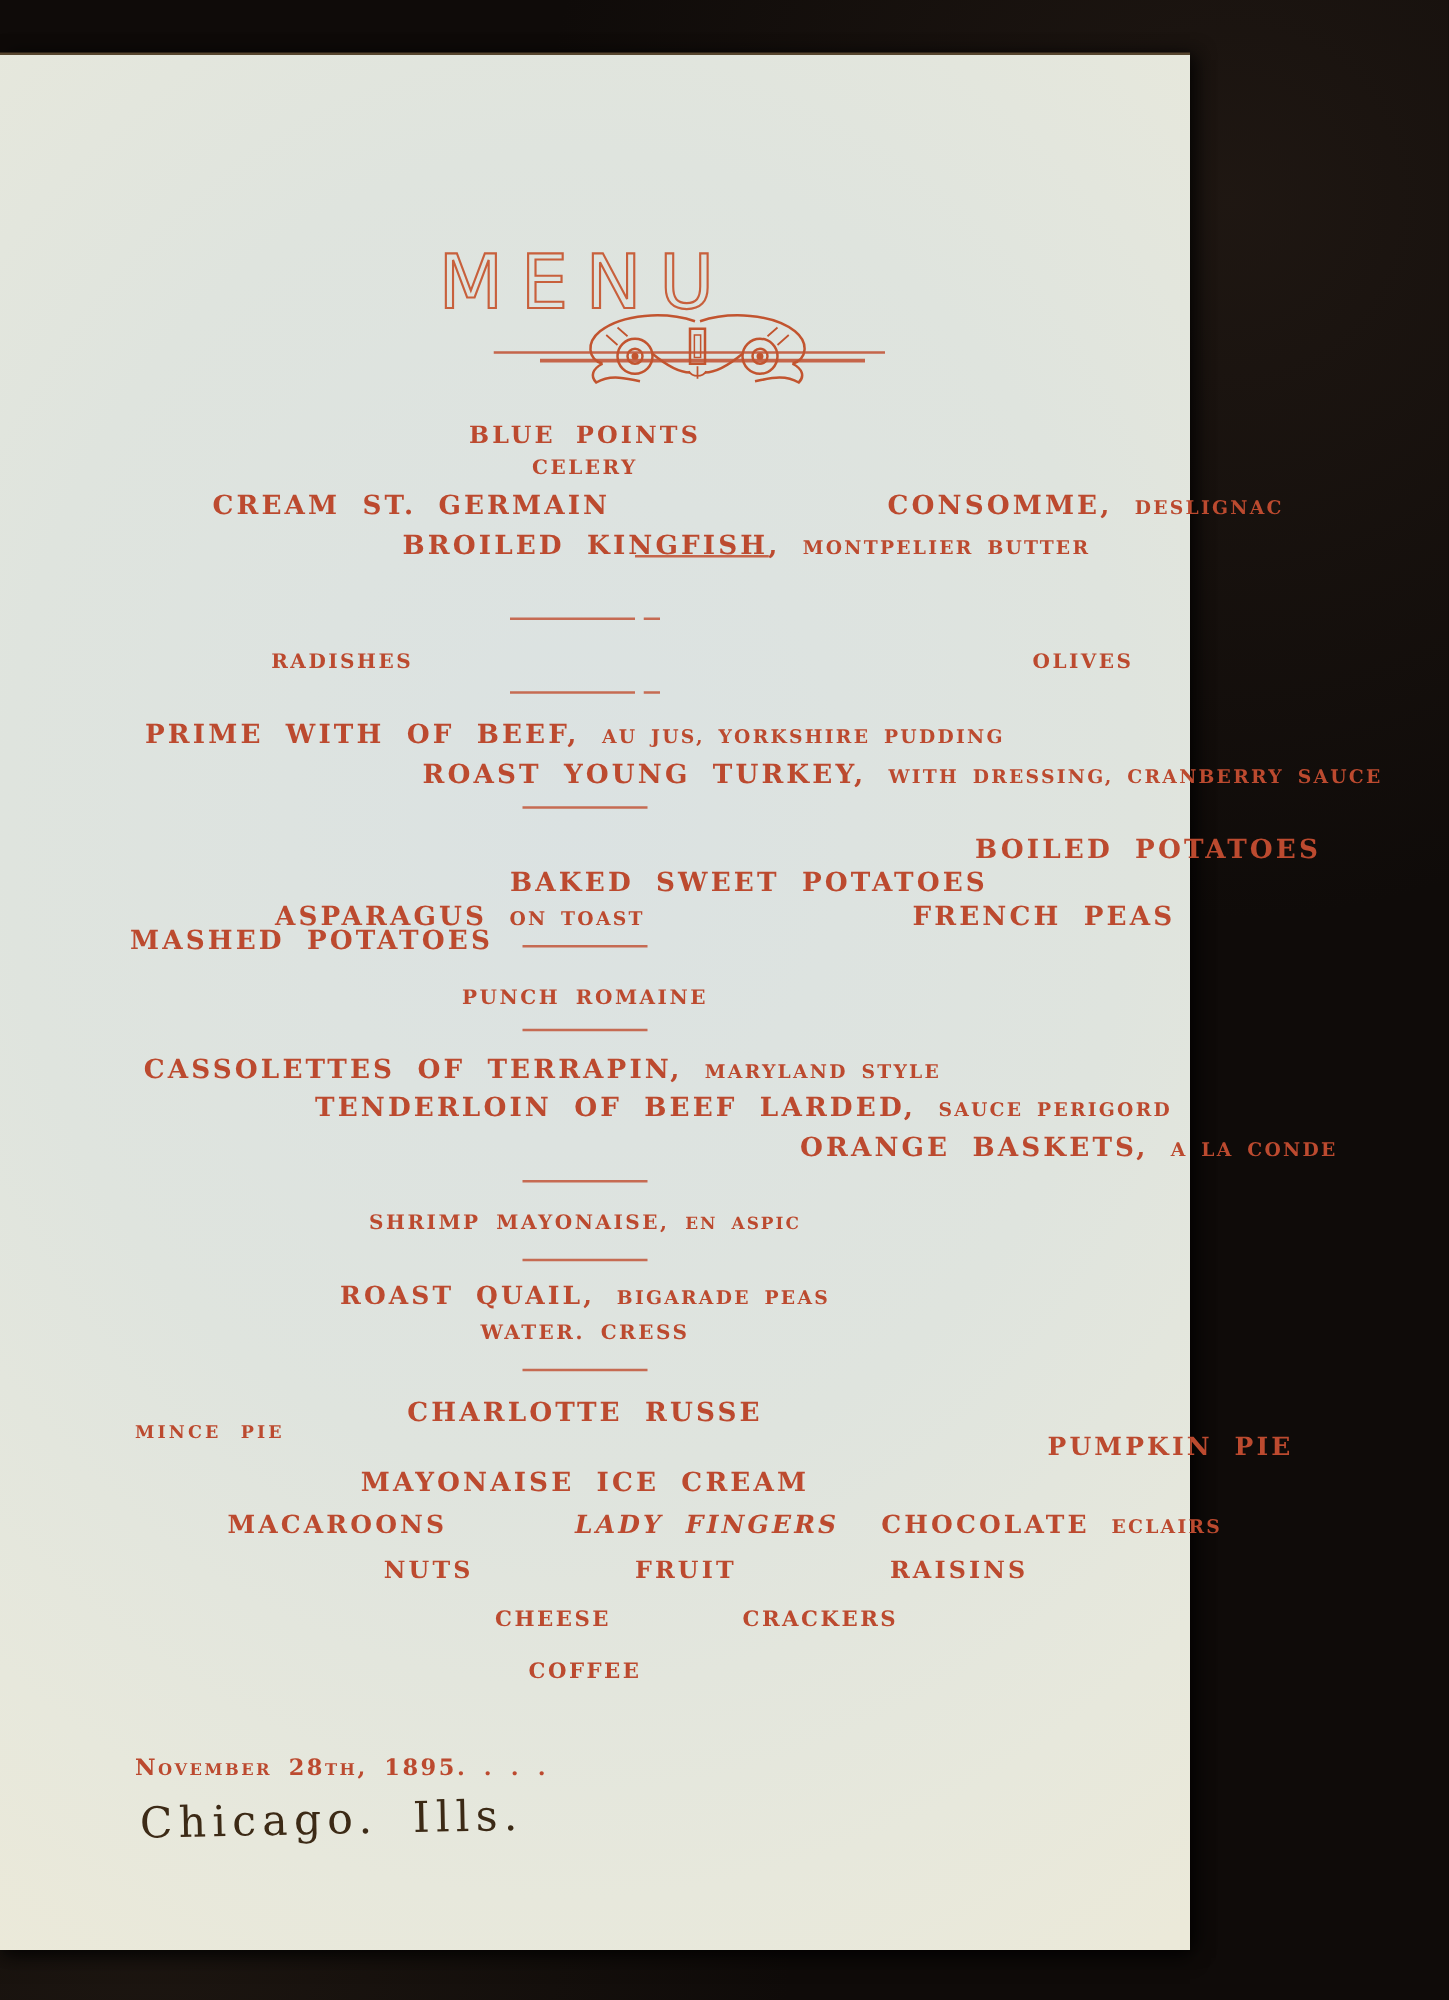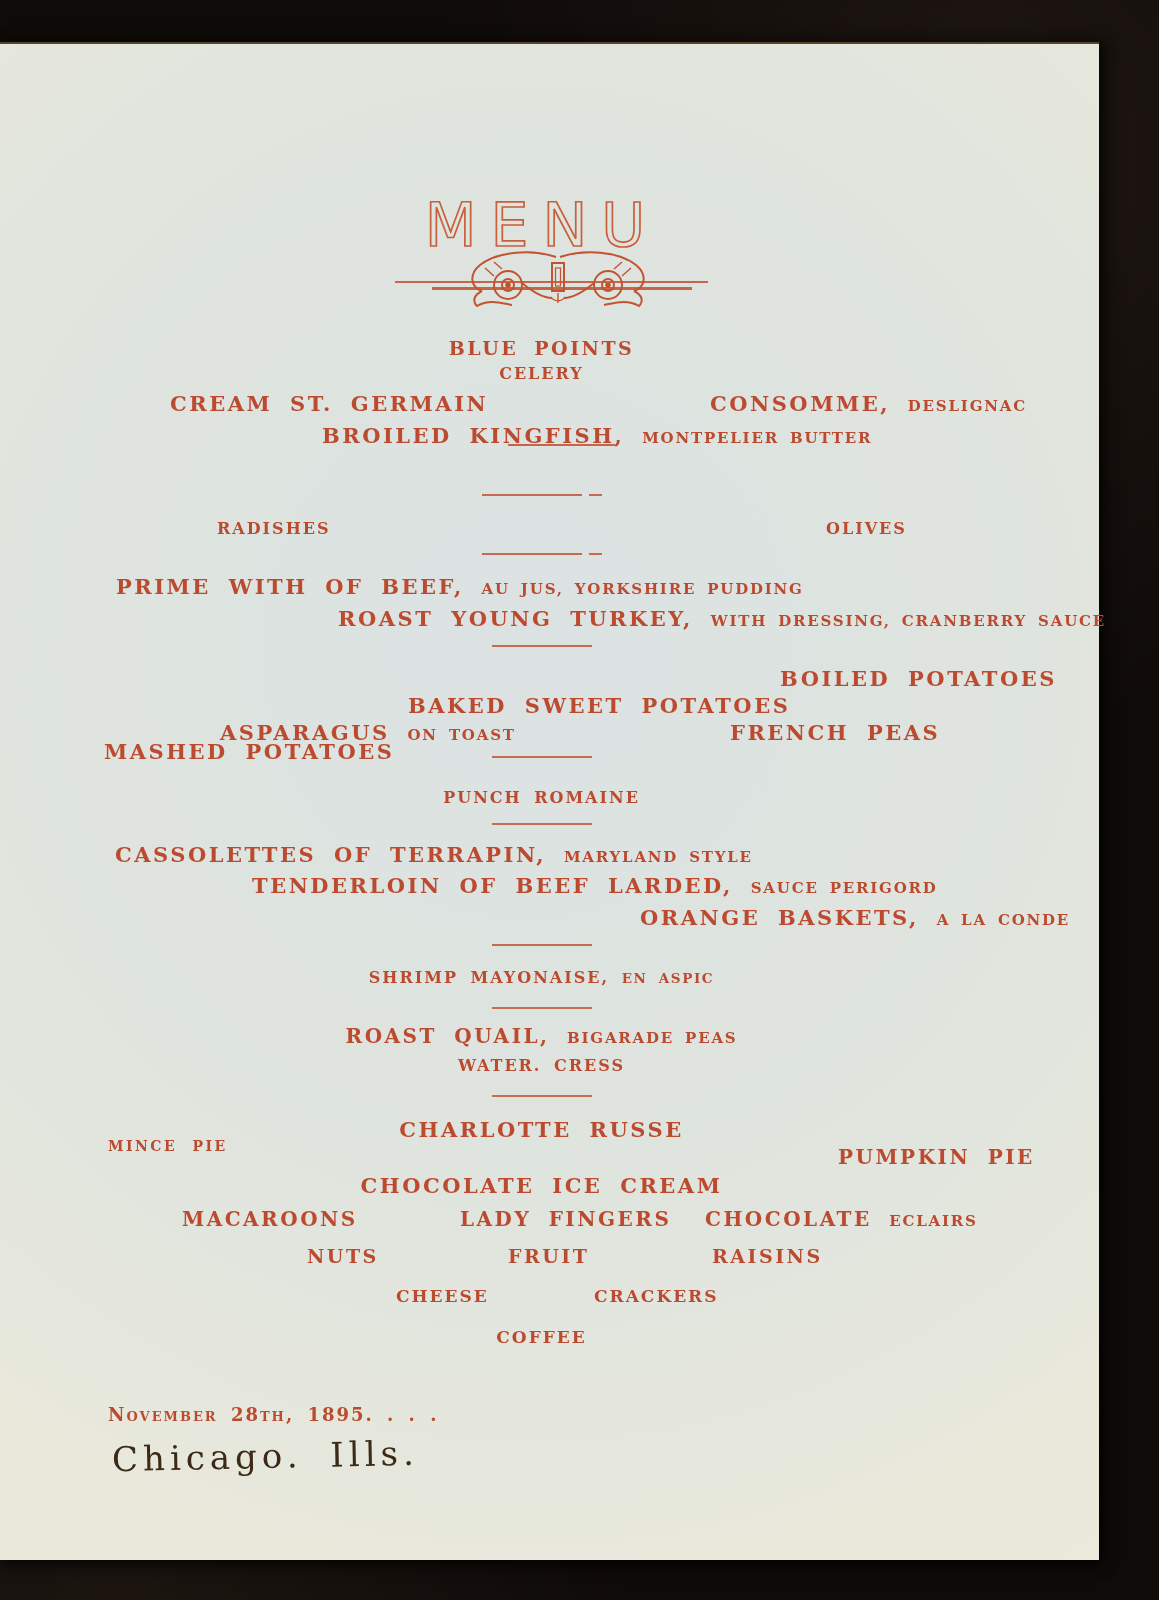"MENU" .card { width: 1099px -> 952px }
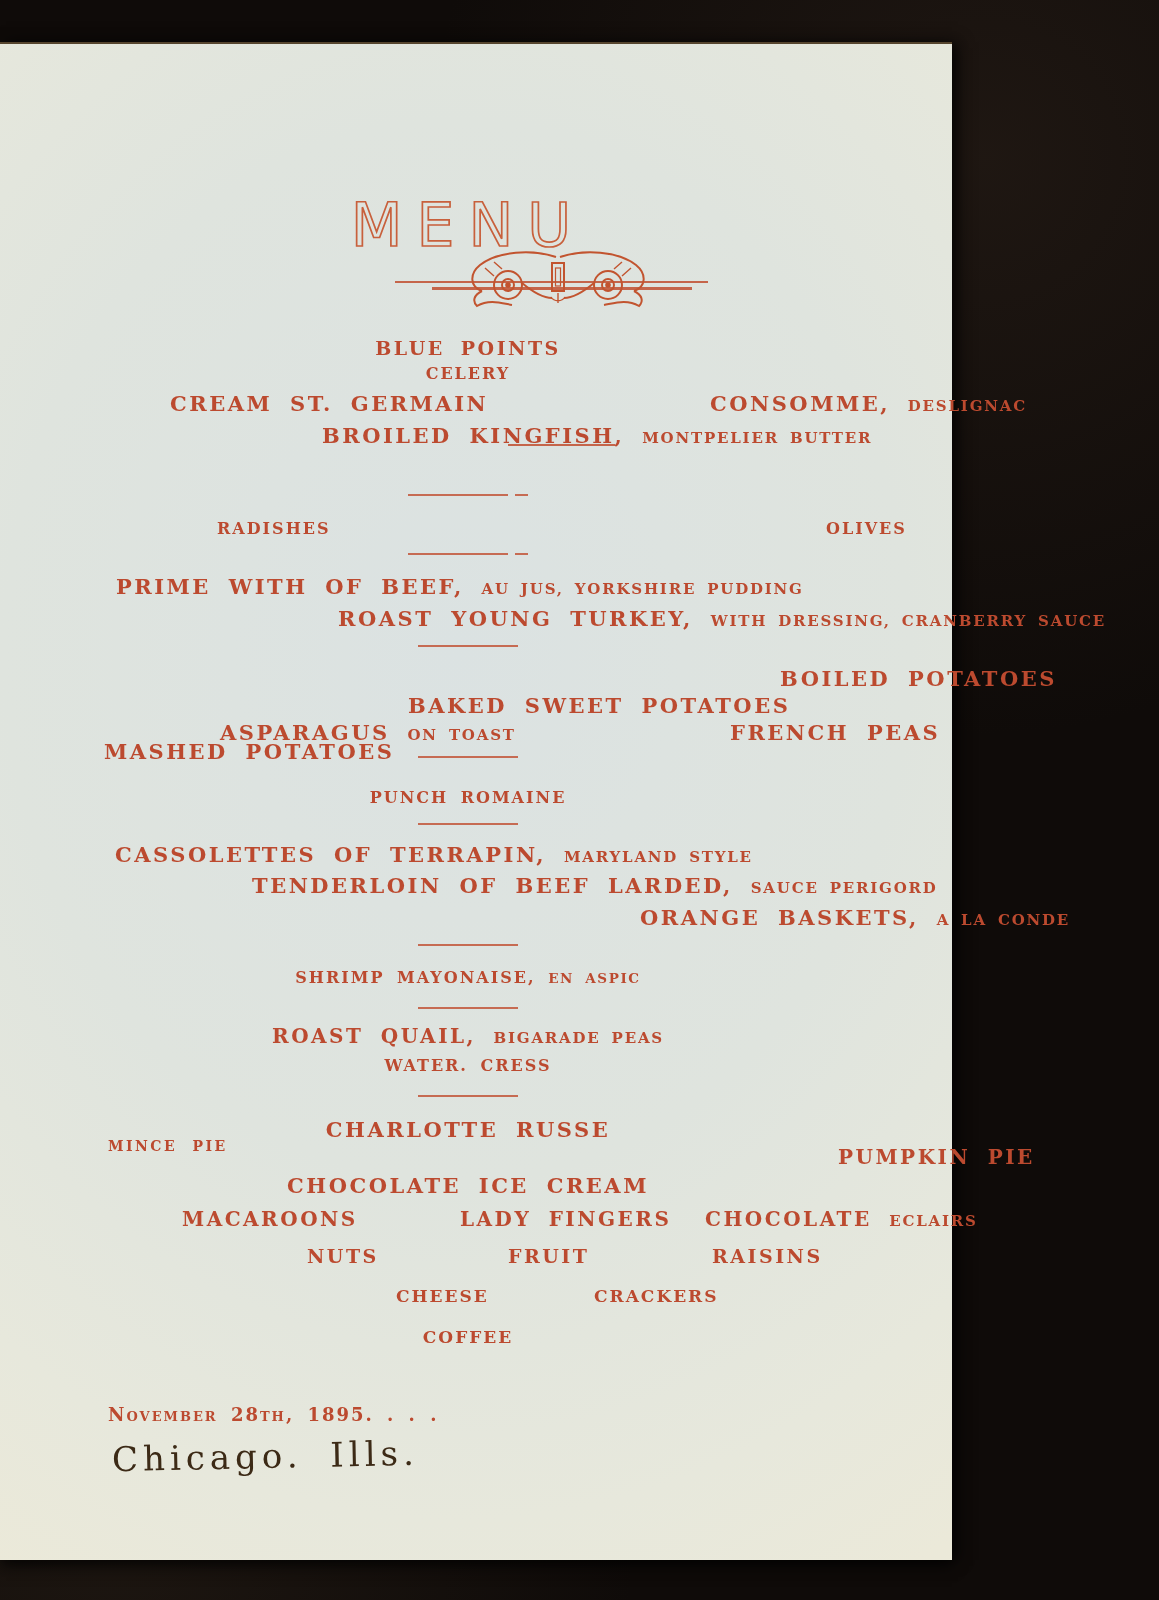"CHOCOLATE ICE CREAM" span { text: CHOCOLATE -> MAYONAISE }
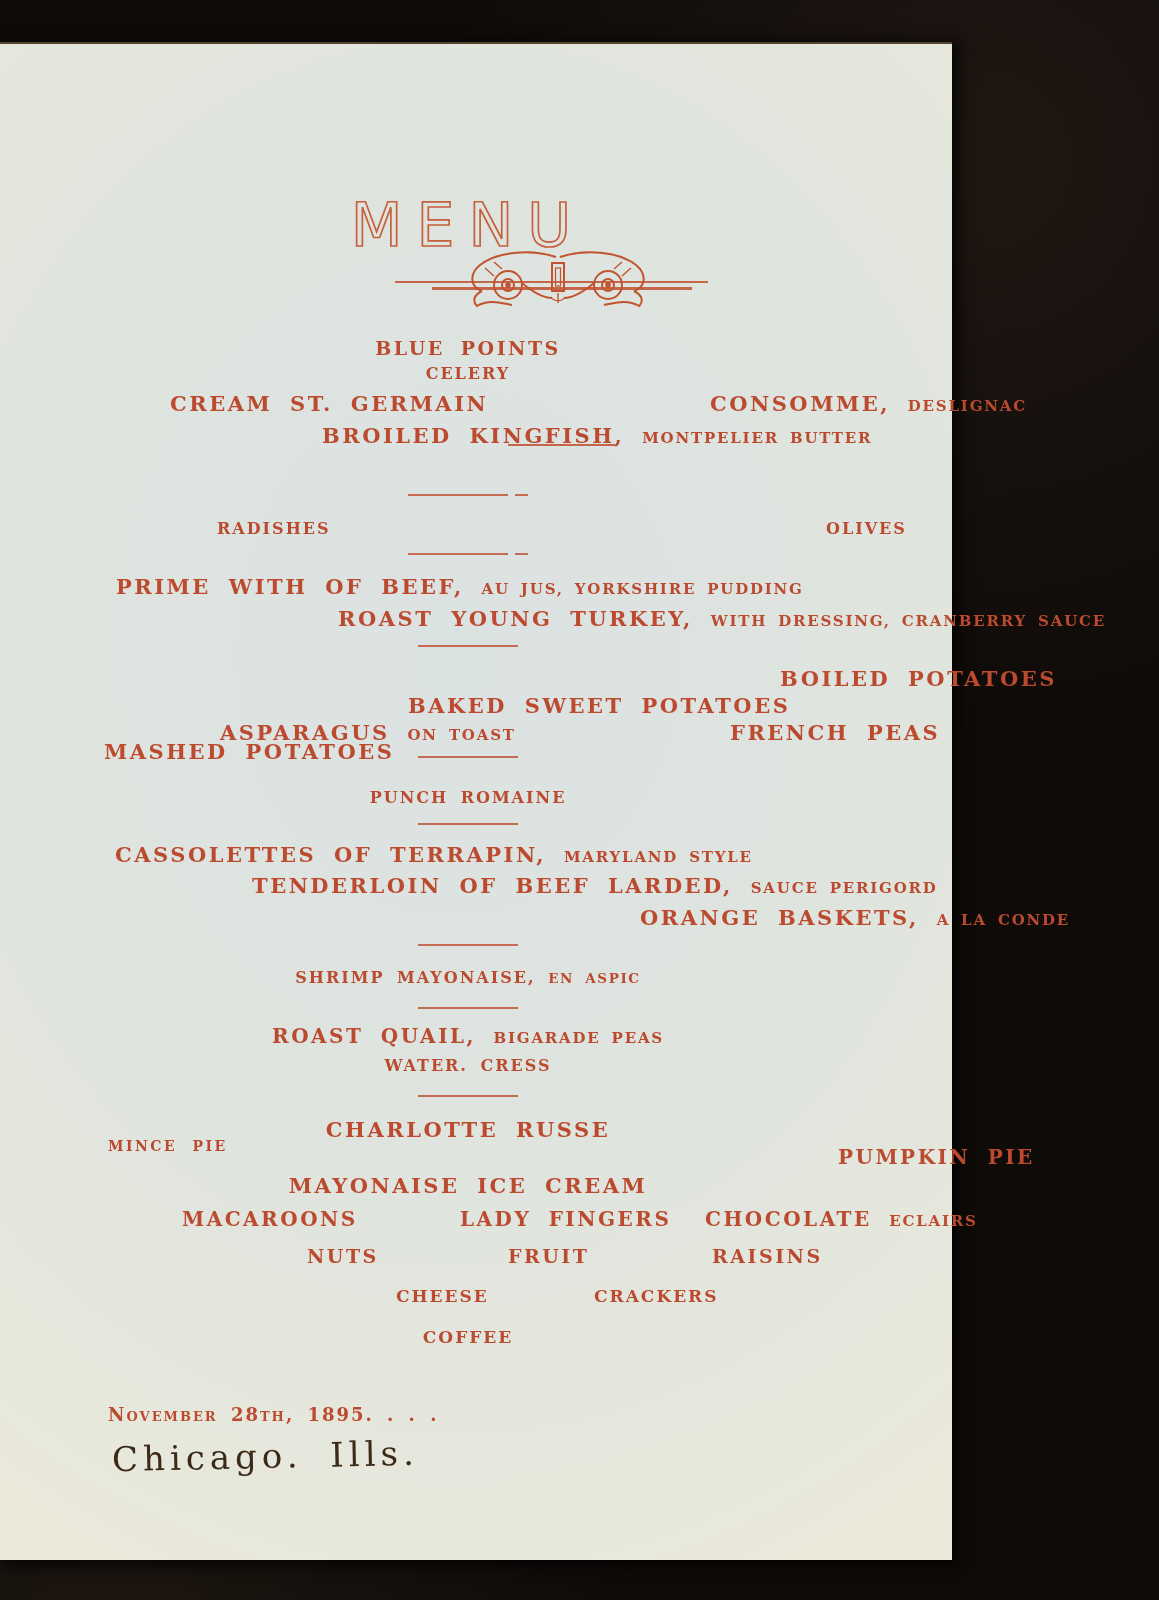"LADY FINGERS" div.abs { font-style: none -> italic }
